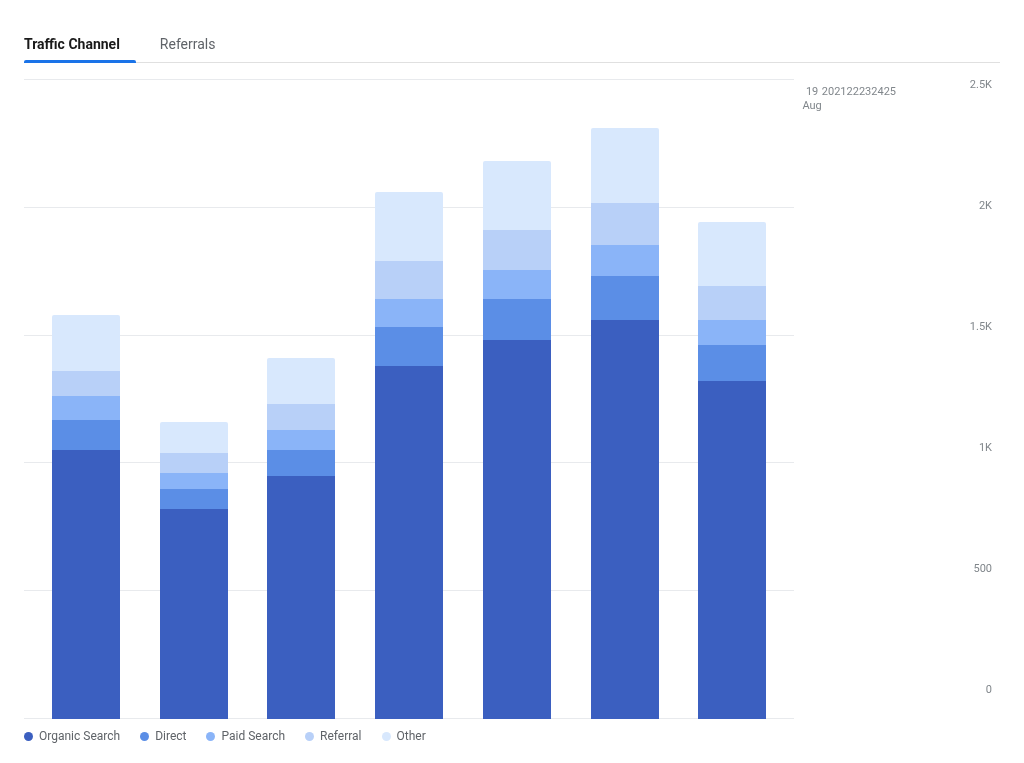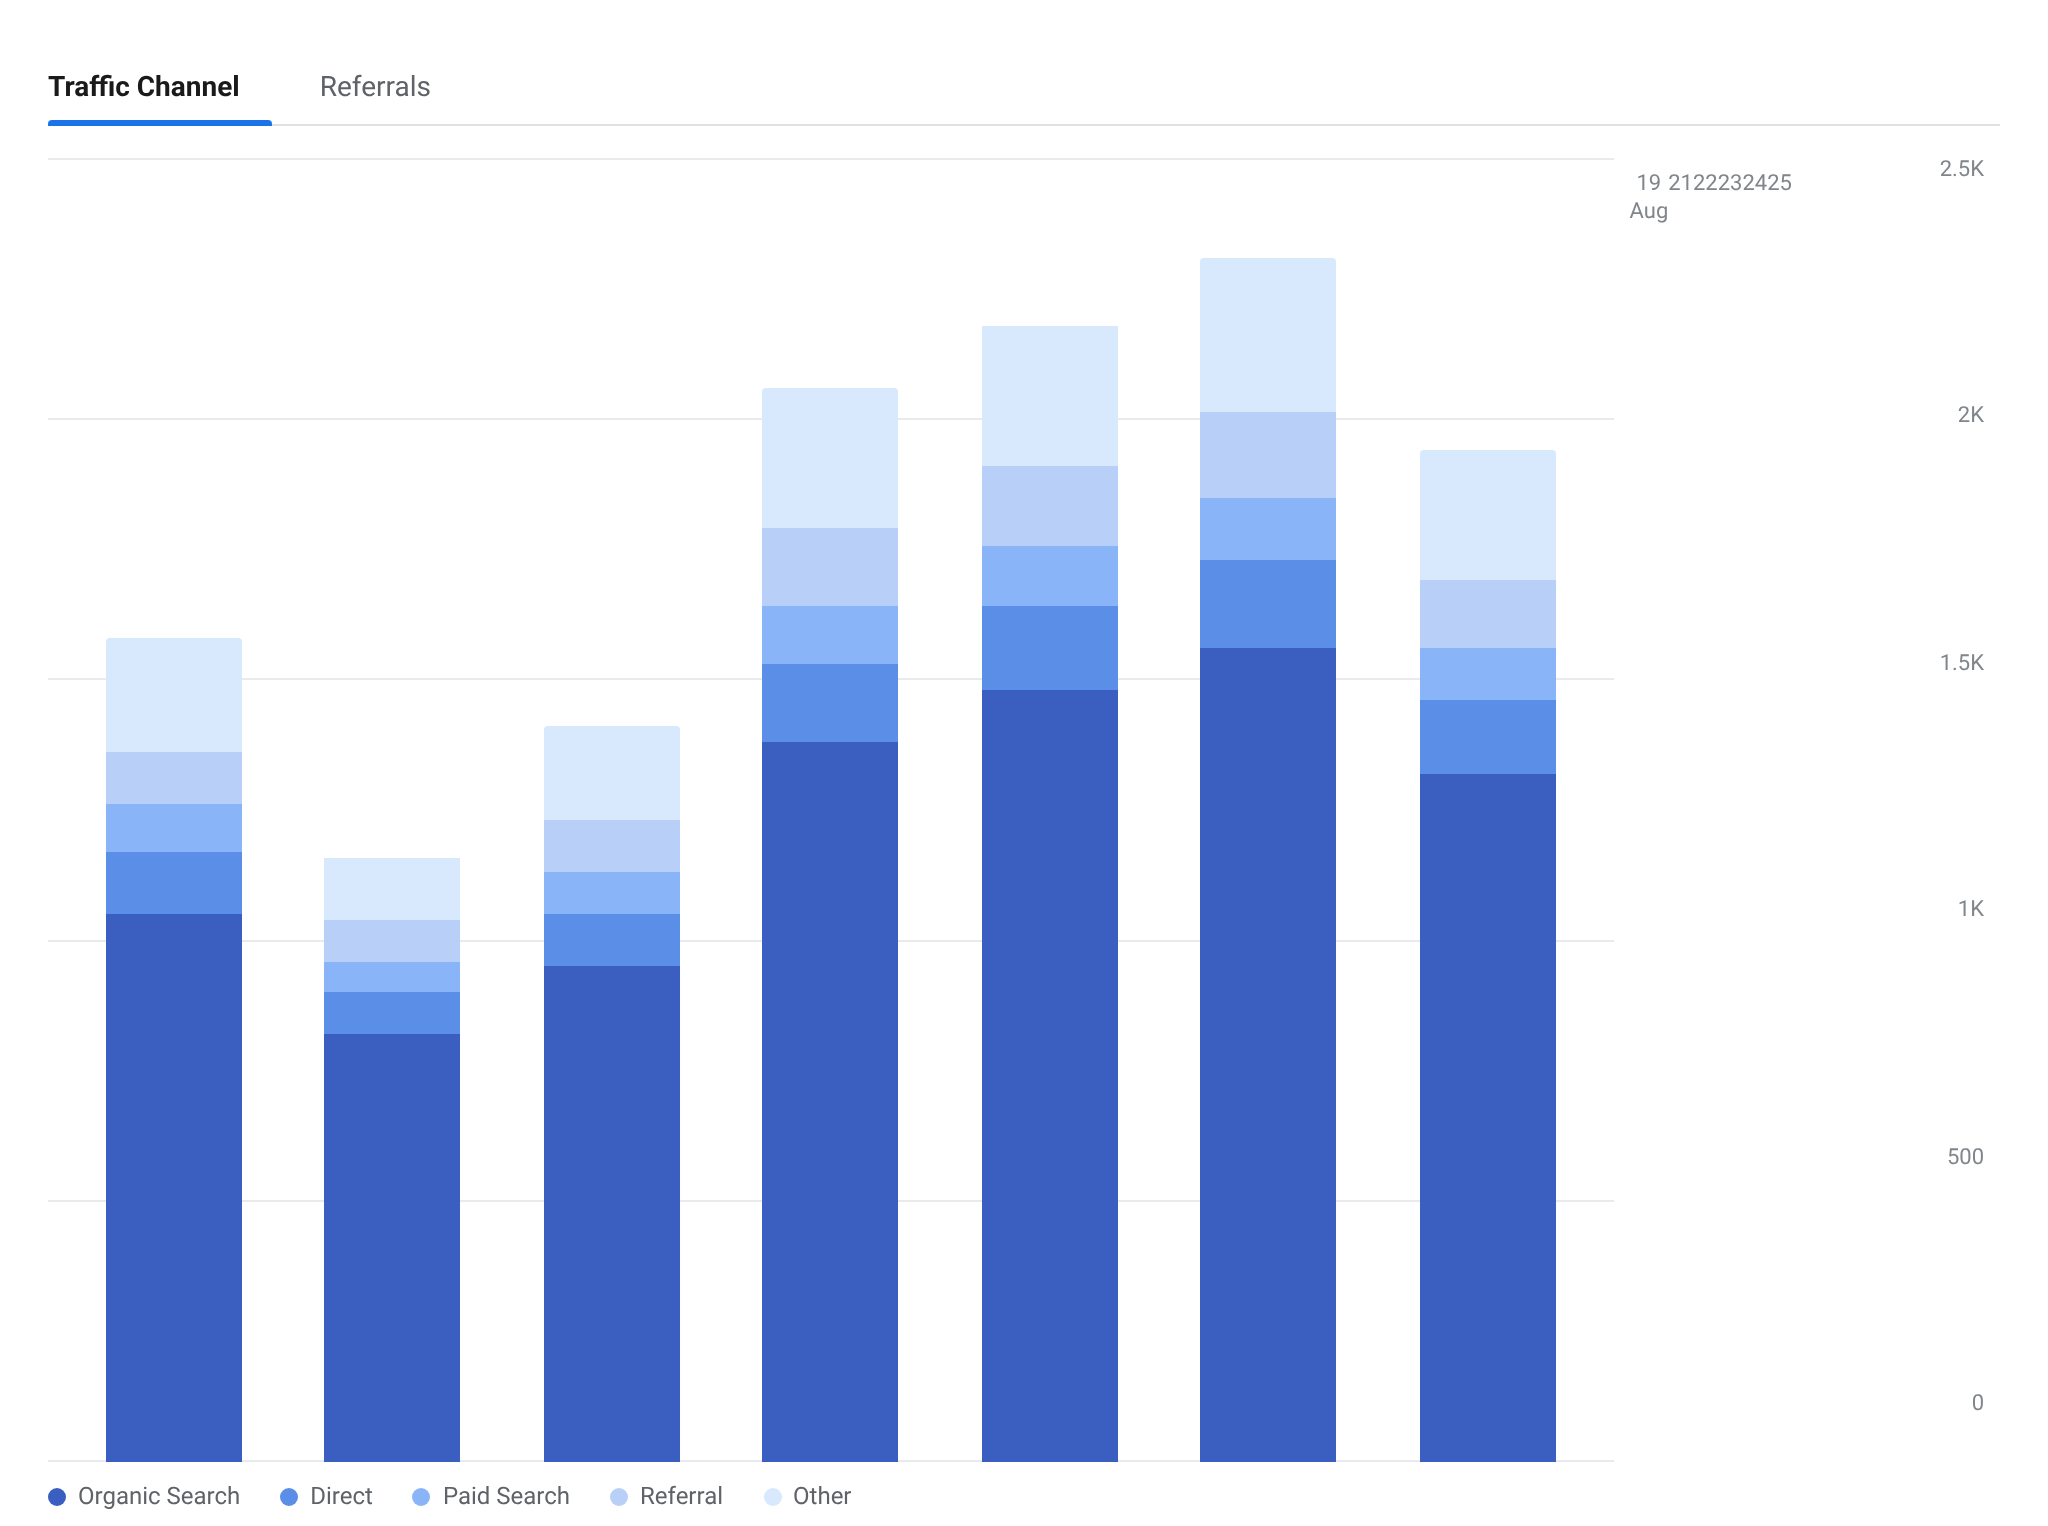"Traffic Channel" .card { padding: 20px 24px 8px 24px -> 20px 24px 20px 24px }
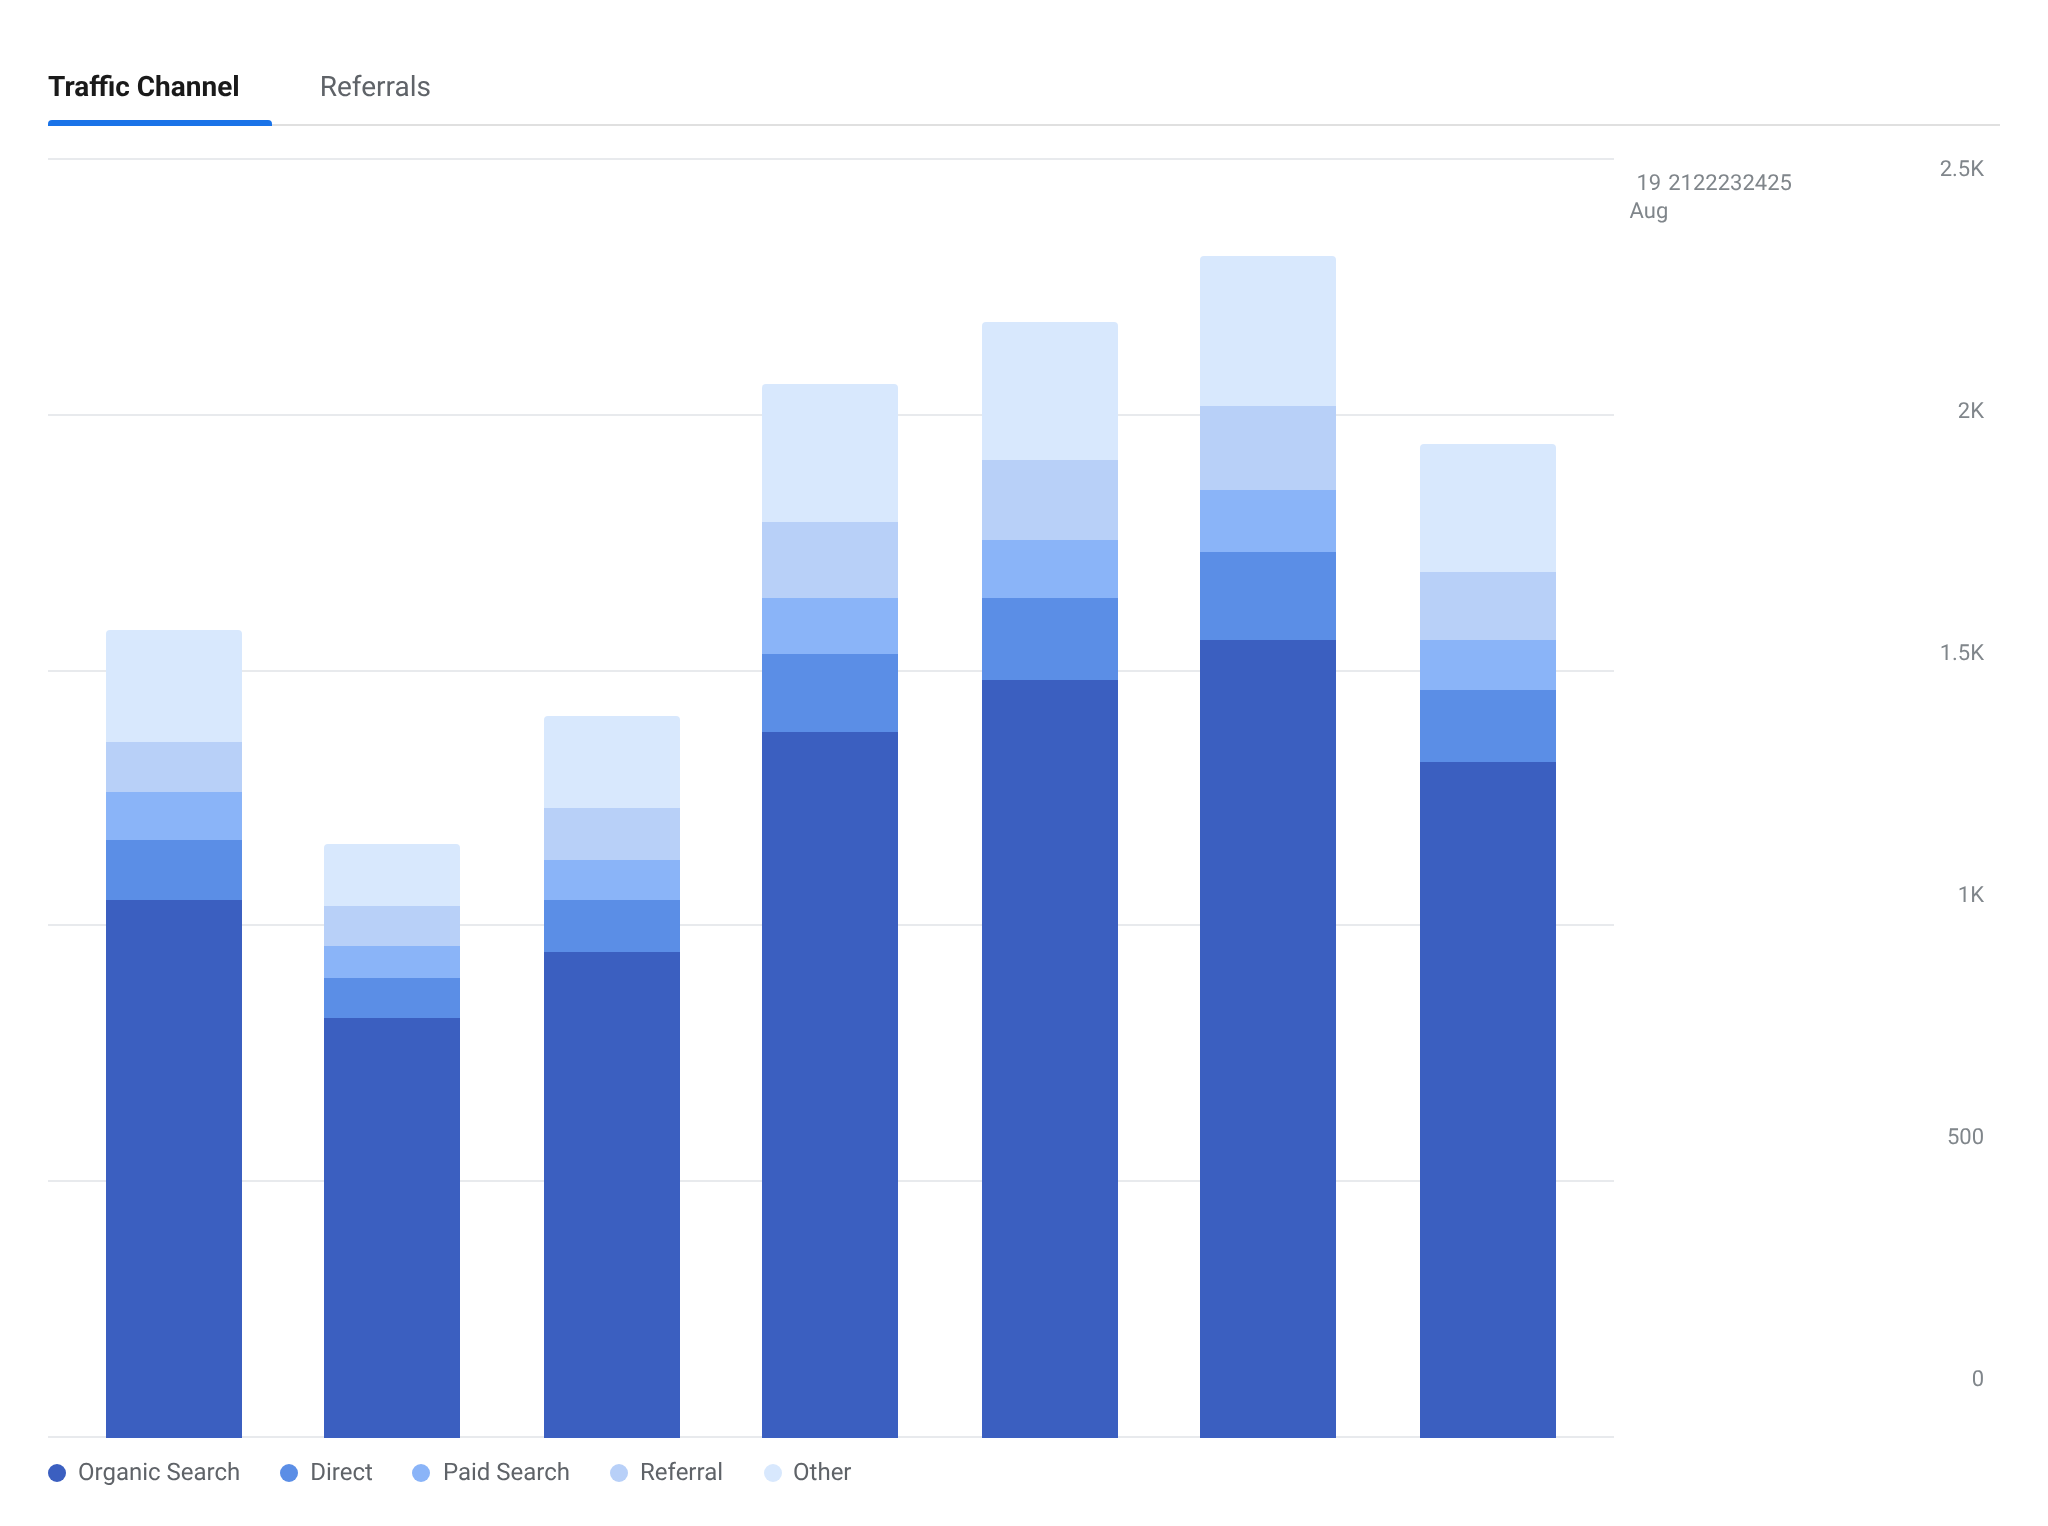"20" div.x-label { html: none -> <div>20</div> }
